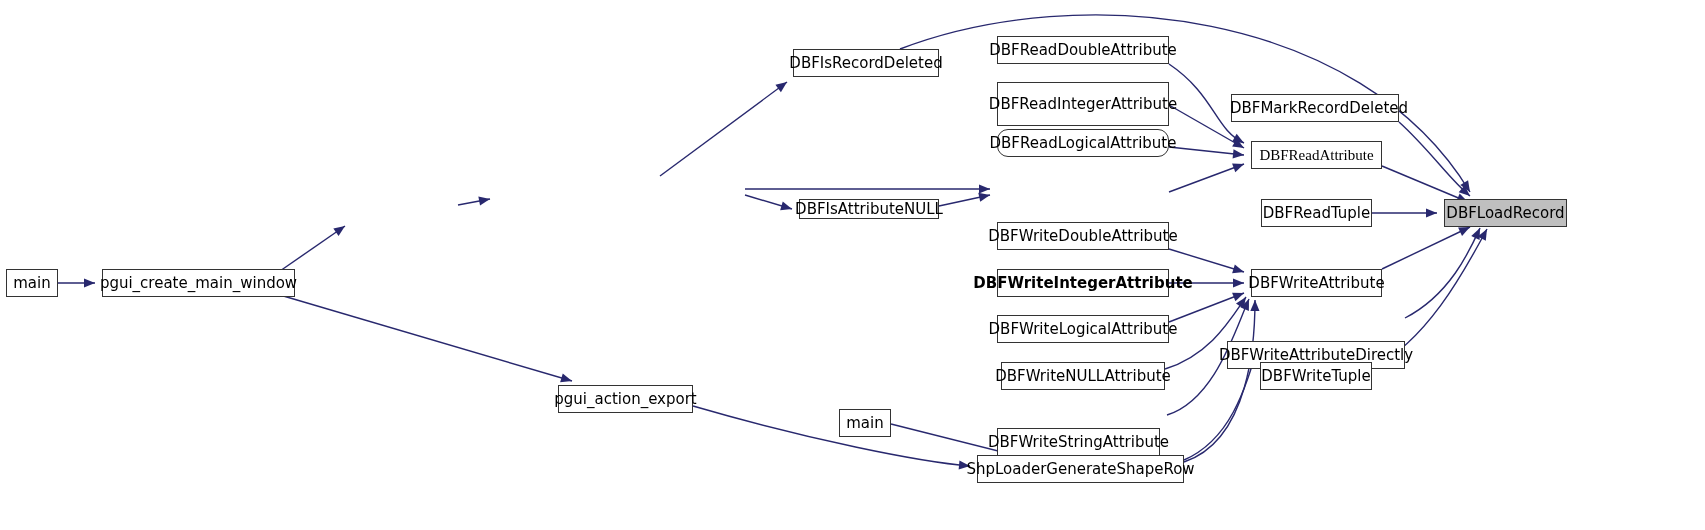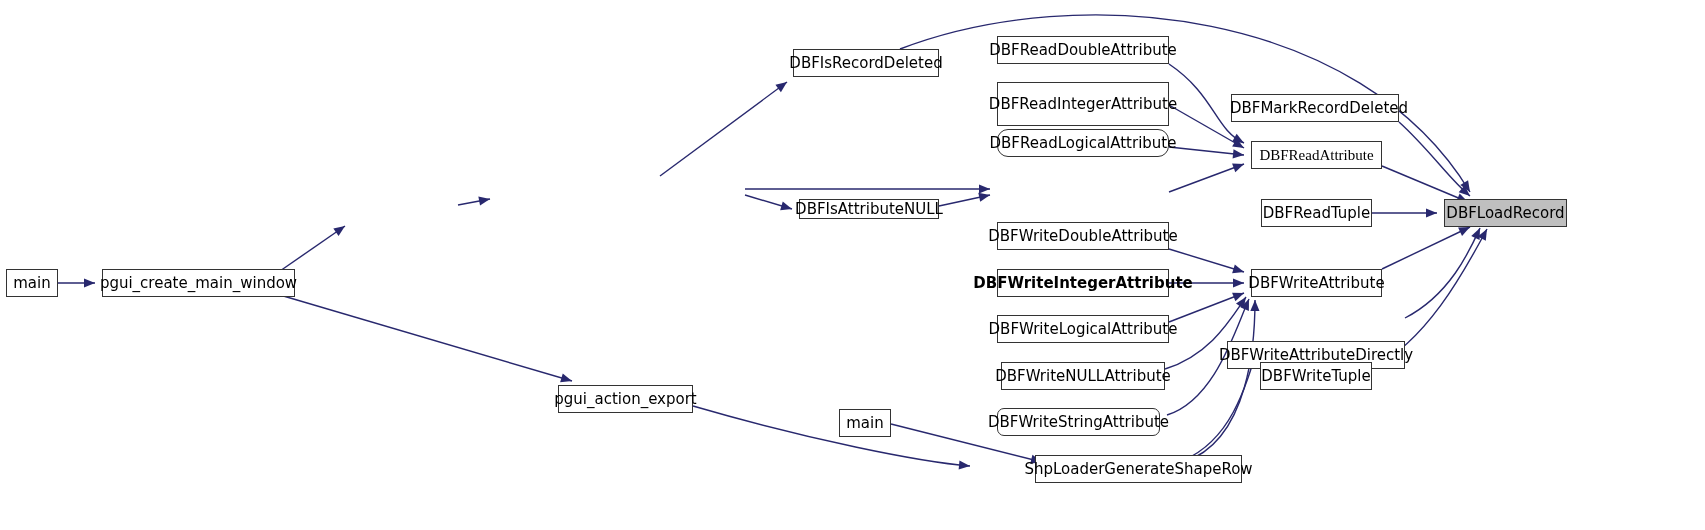"DBFWriteStringAttribute" div.node { border-radius: 7px -> none; top: 408px -> 428px }
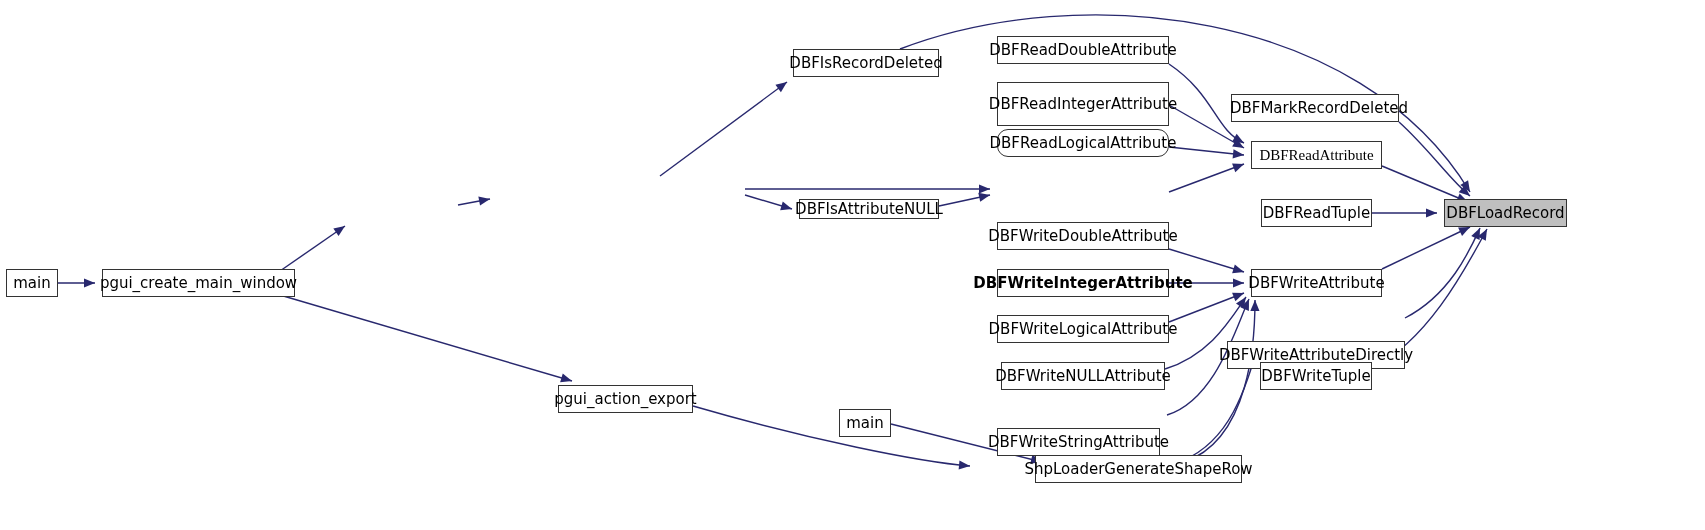"ShpLoaderGenerateShapeRow" div.node { left: 1035px -> 977px }
